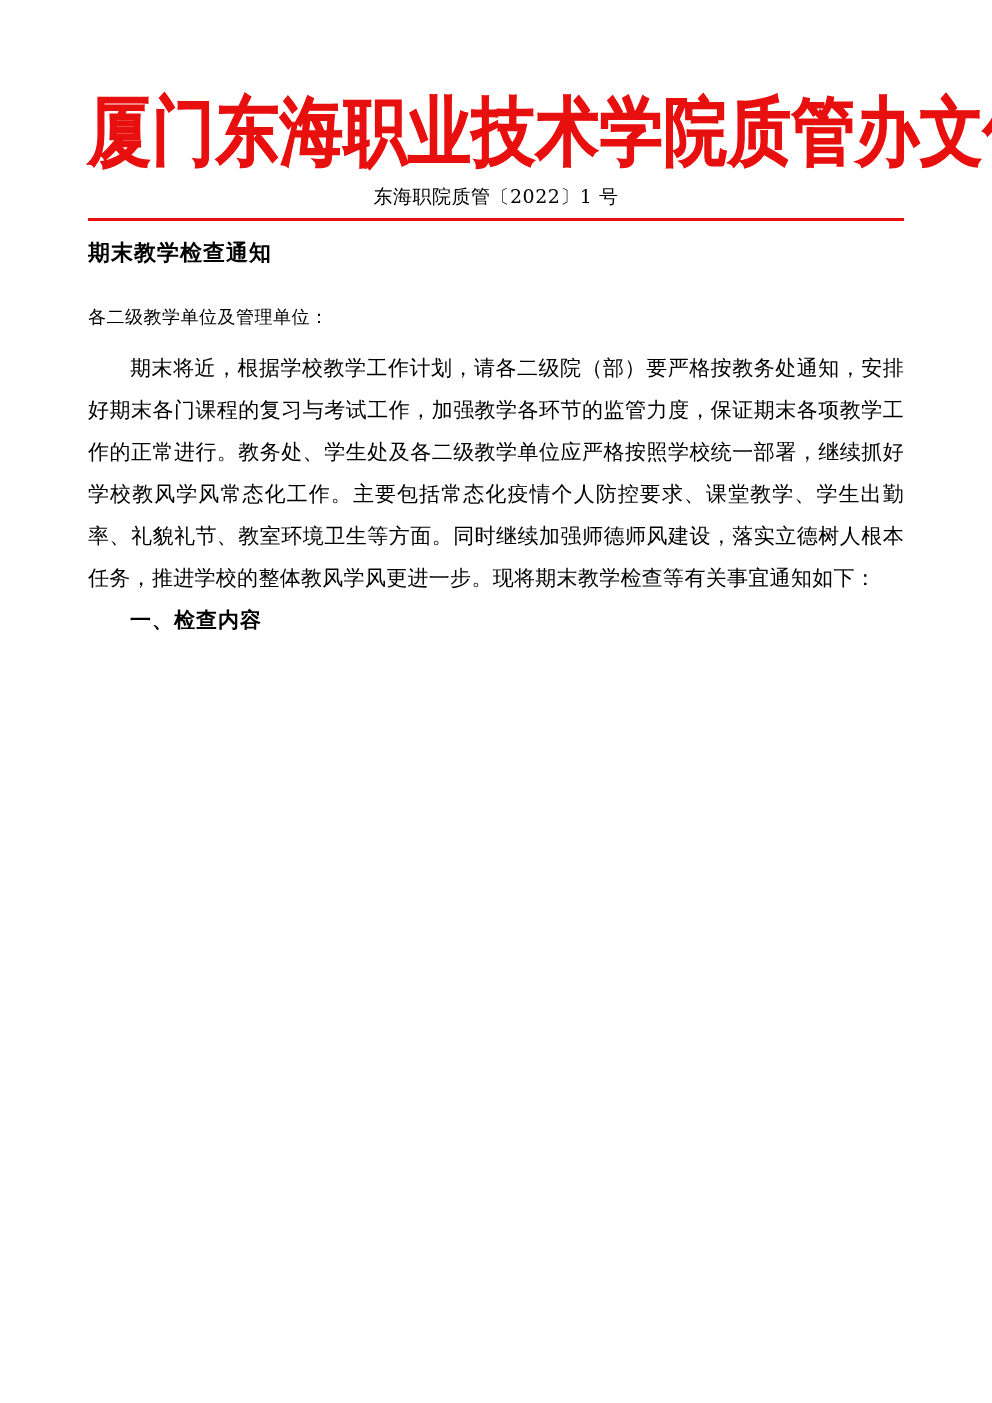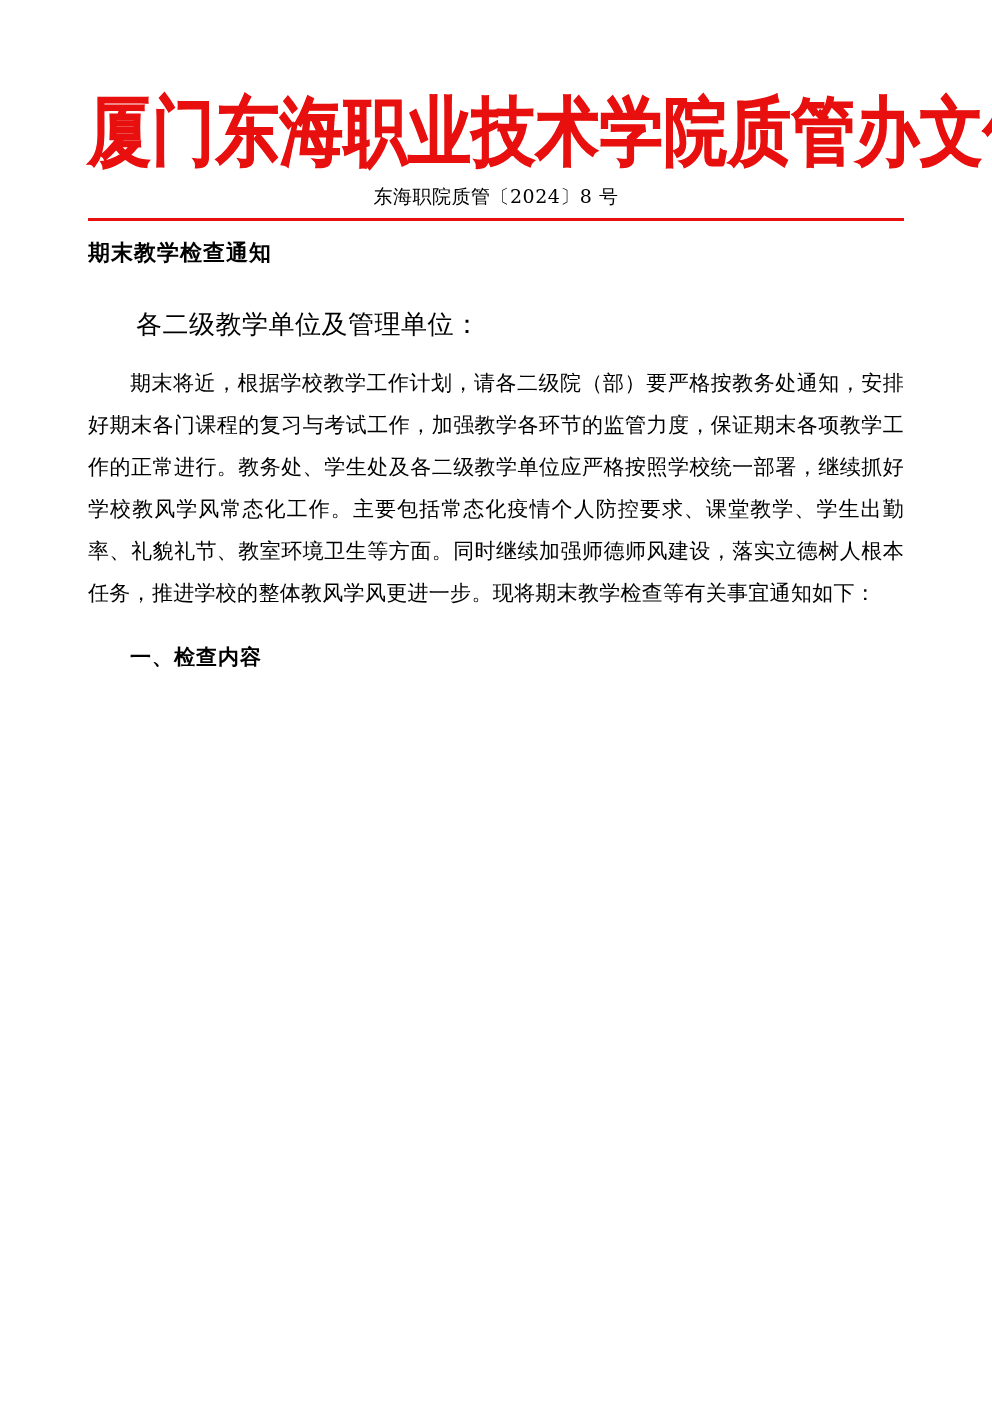"东海职院质管〔2024〕8 号" div.doc-number { text: 2024〕8 -> 2022〕1 }
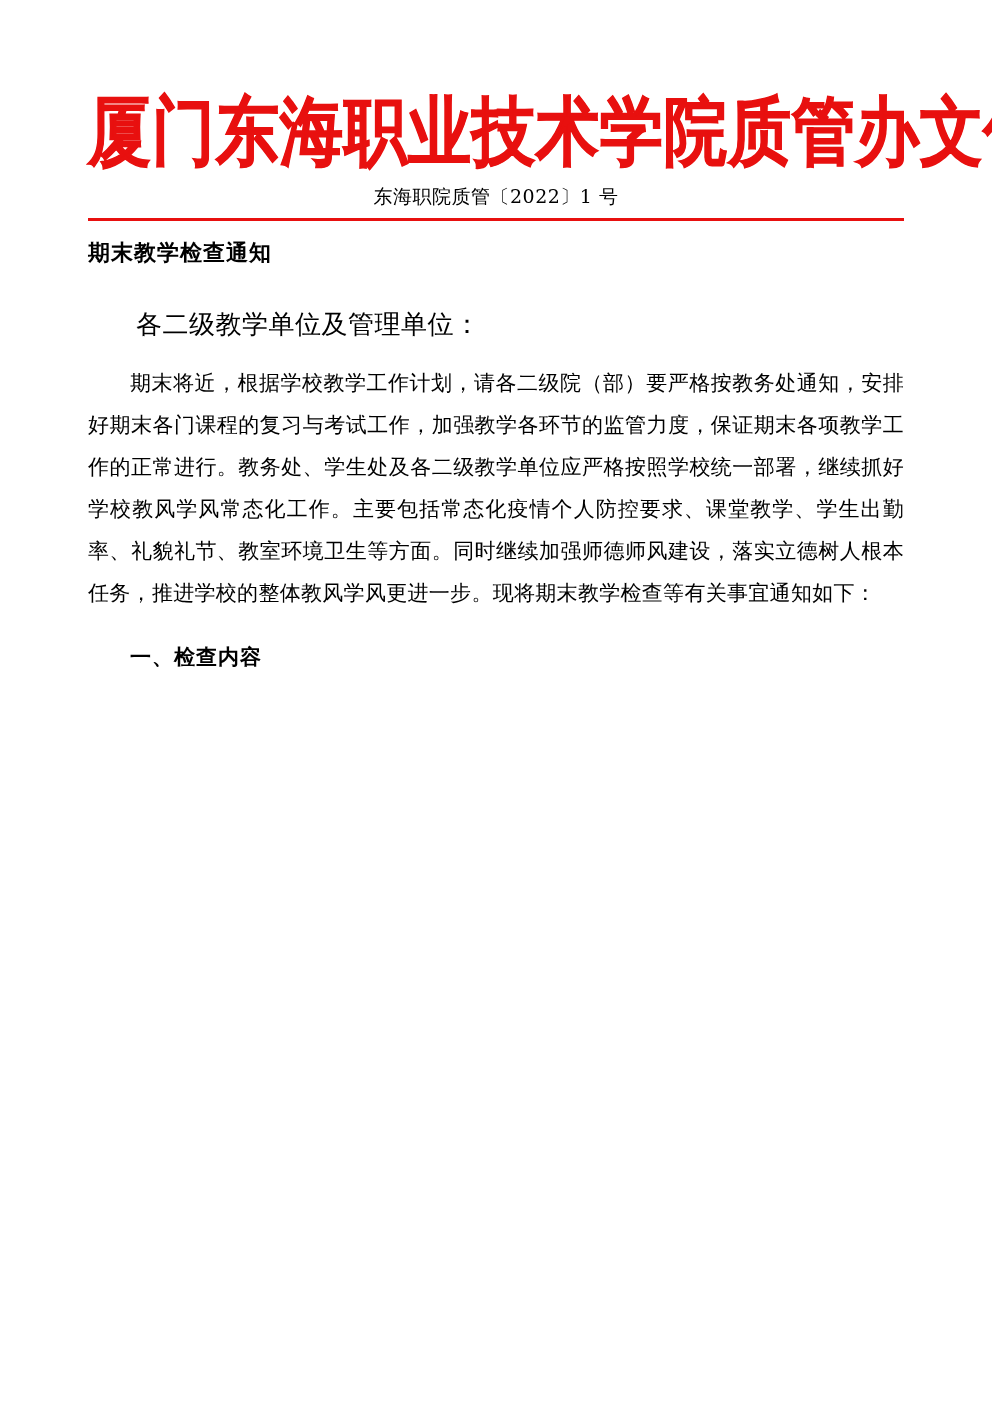"各二级教学单位及管理单位：" .salutation { font-size: 26px -> 18px; margin-left: 48px -> none }
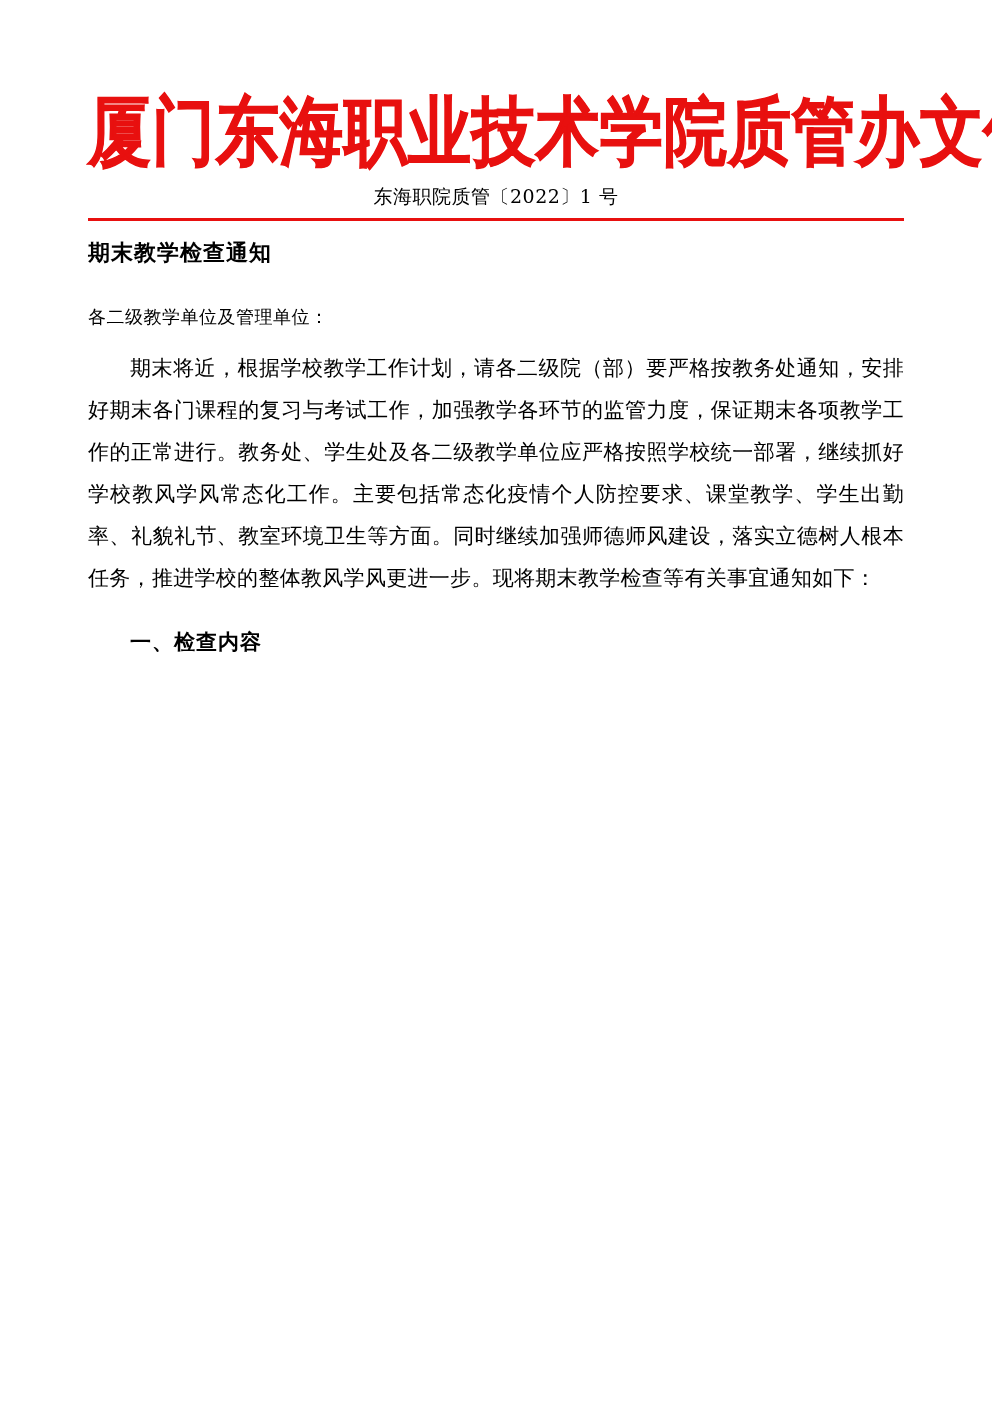"一、检查内容" .section-heading { margin-top: 22px -> none }
